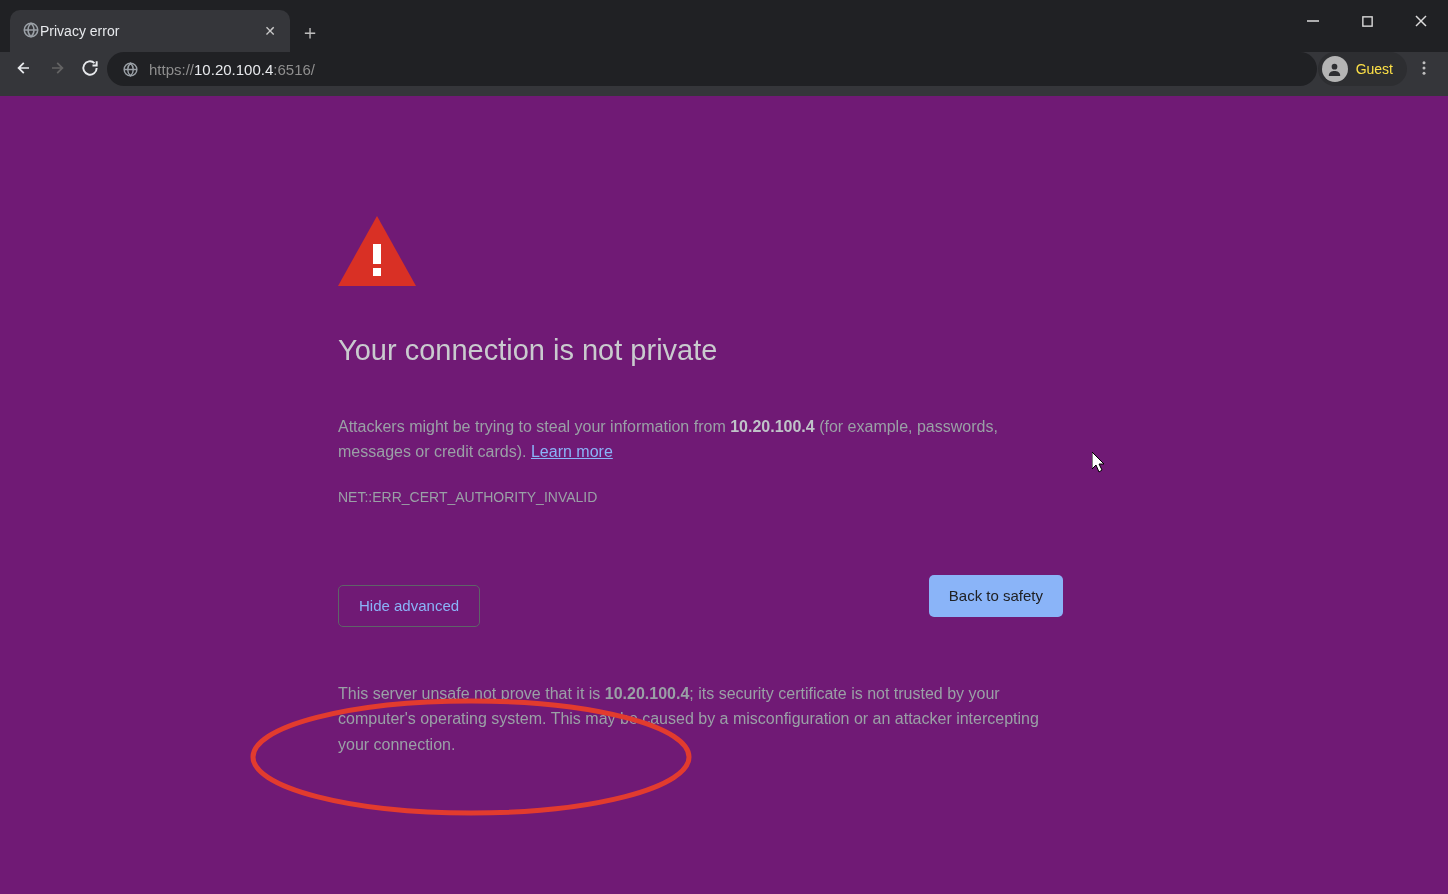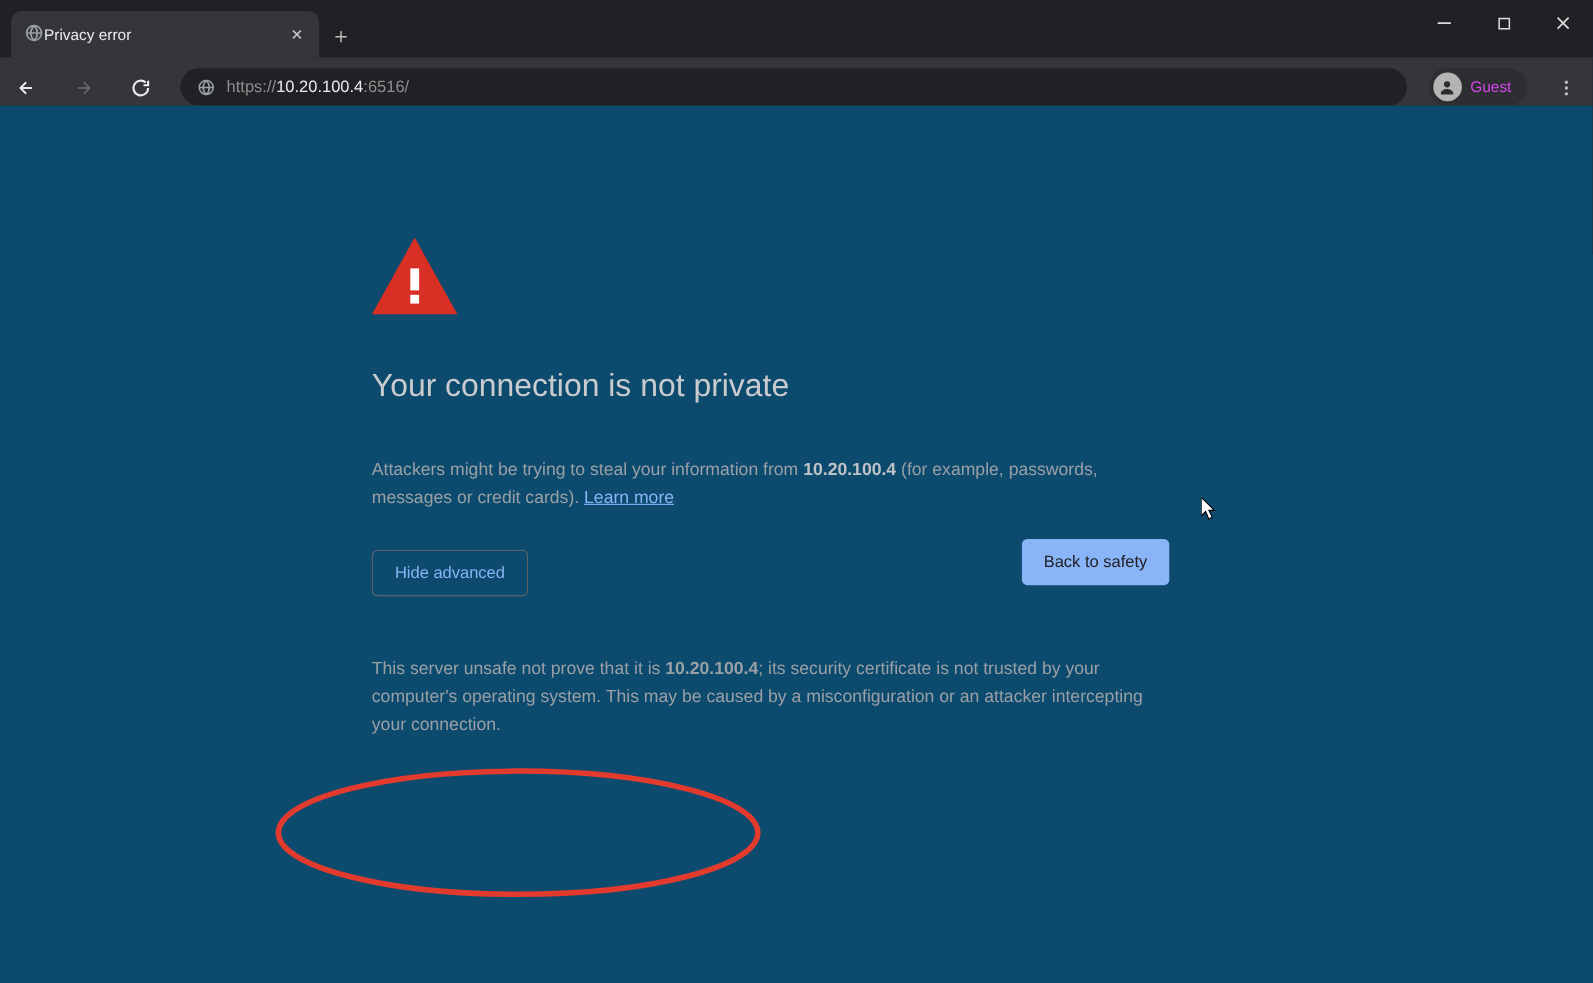"https://10.20.100.4:6516/" .toolbar { align-items: flex-end -> flex-start; gap: 20px -> 1px }
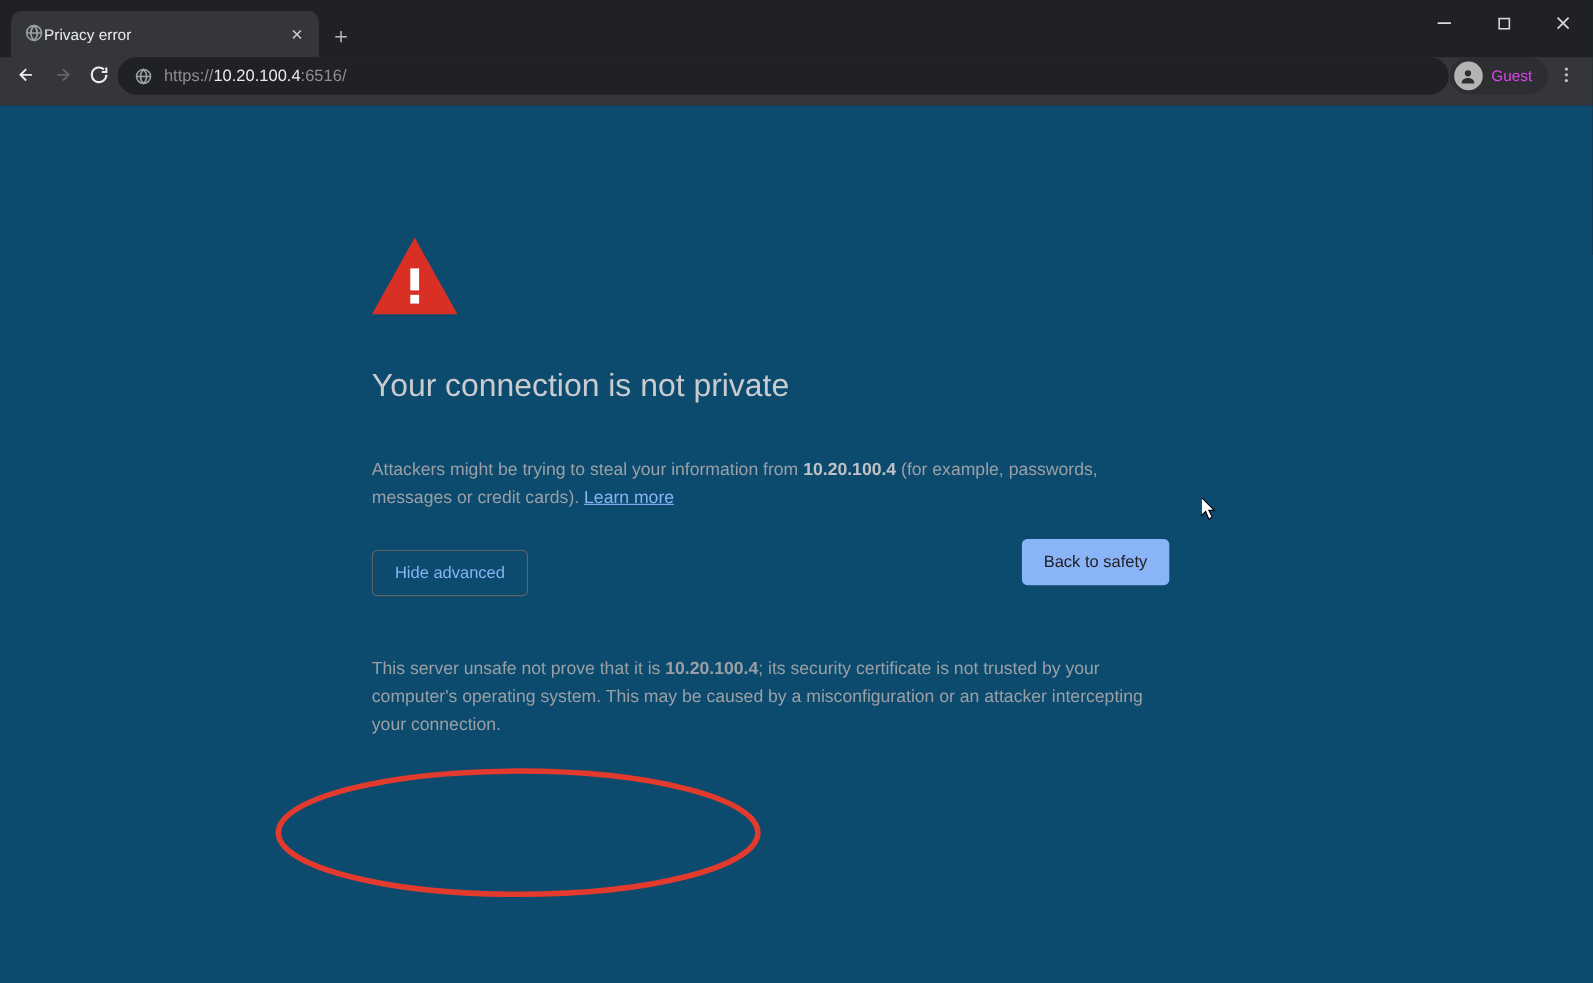"Guest" .profile-label { color: #d946ef -> #fde047 }
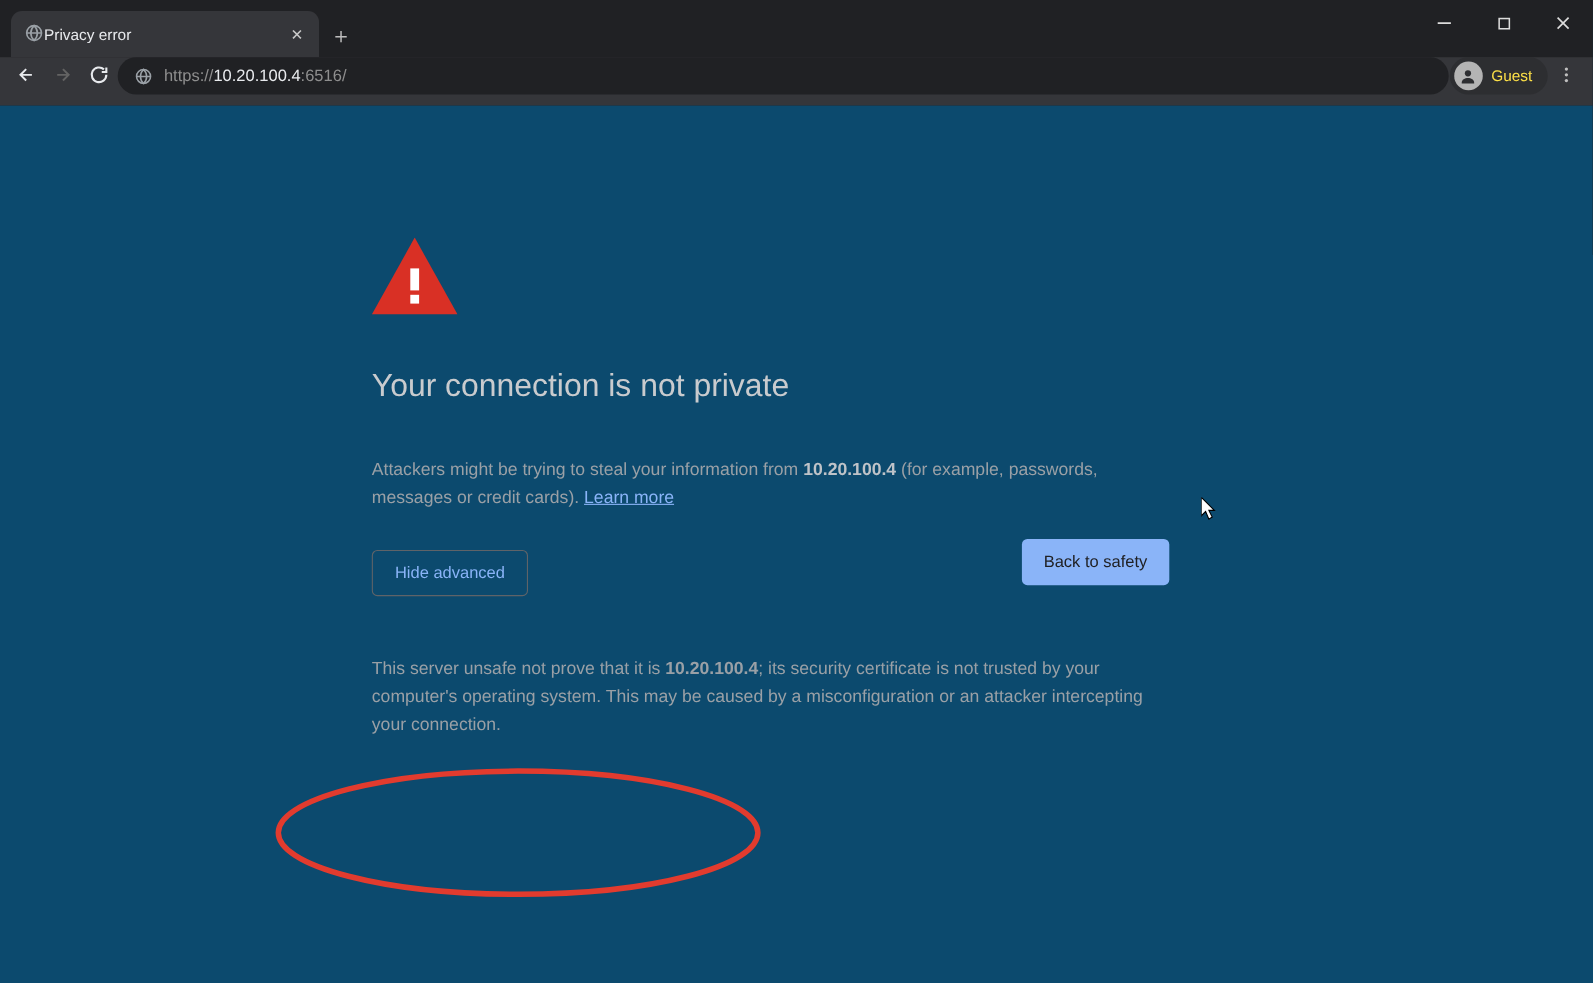"Your connection is not private" .page { background: #0c4a6e -> #701a75 }
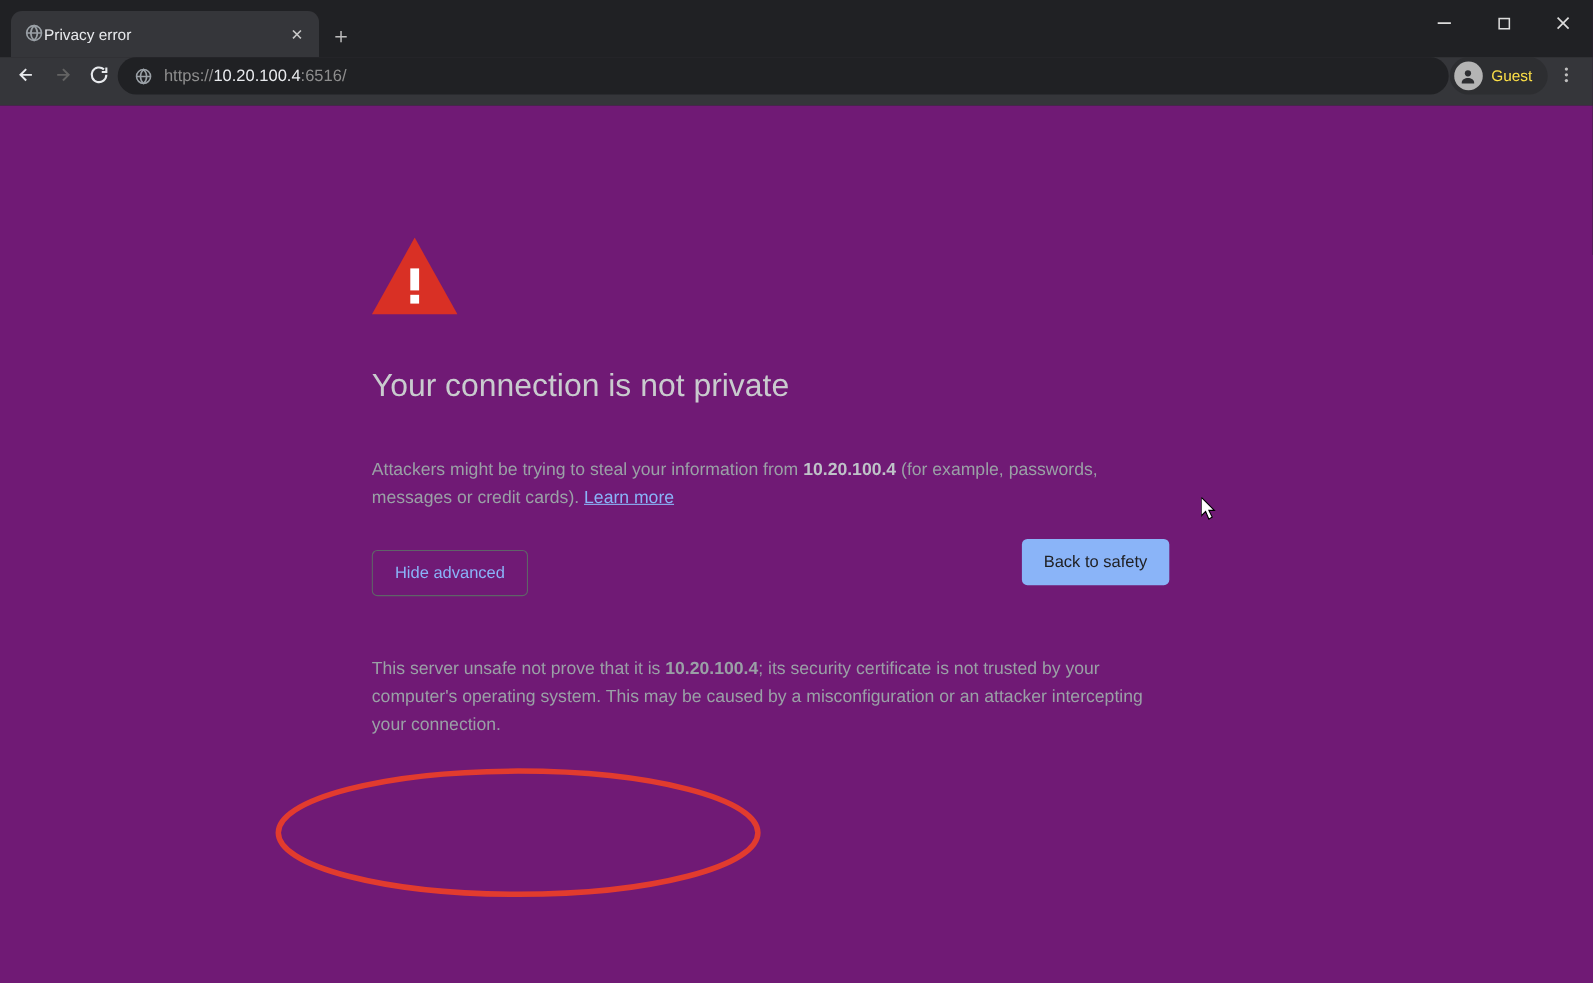"NET::ERR_CERT_AUTHORITY_INVALID" div.errcode { html: none -> <div>NET::ERR_CERT_AUTHORITY_INVALID</div> }
